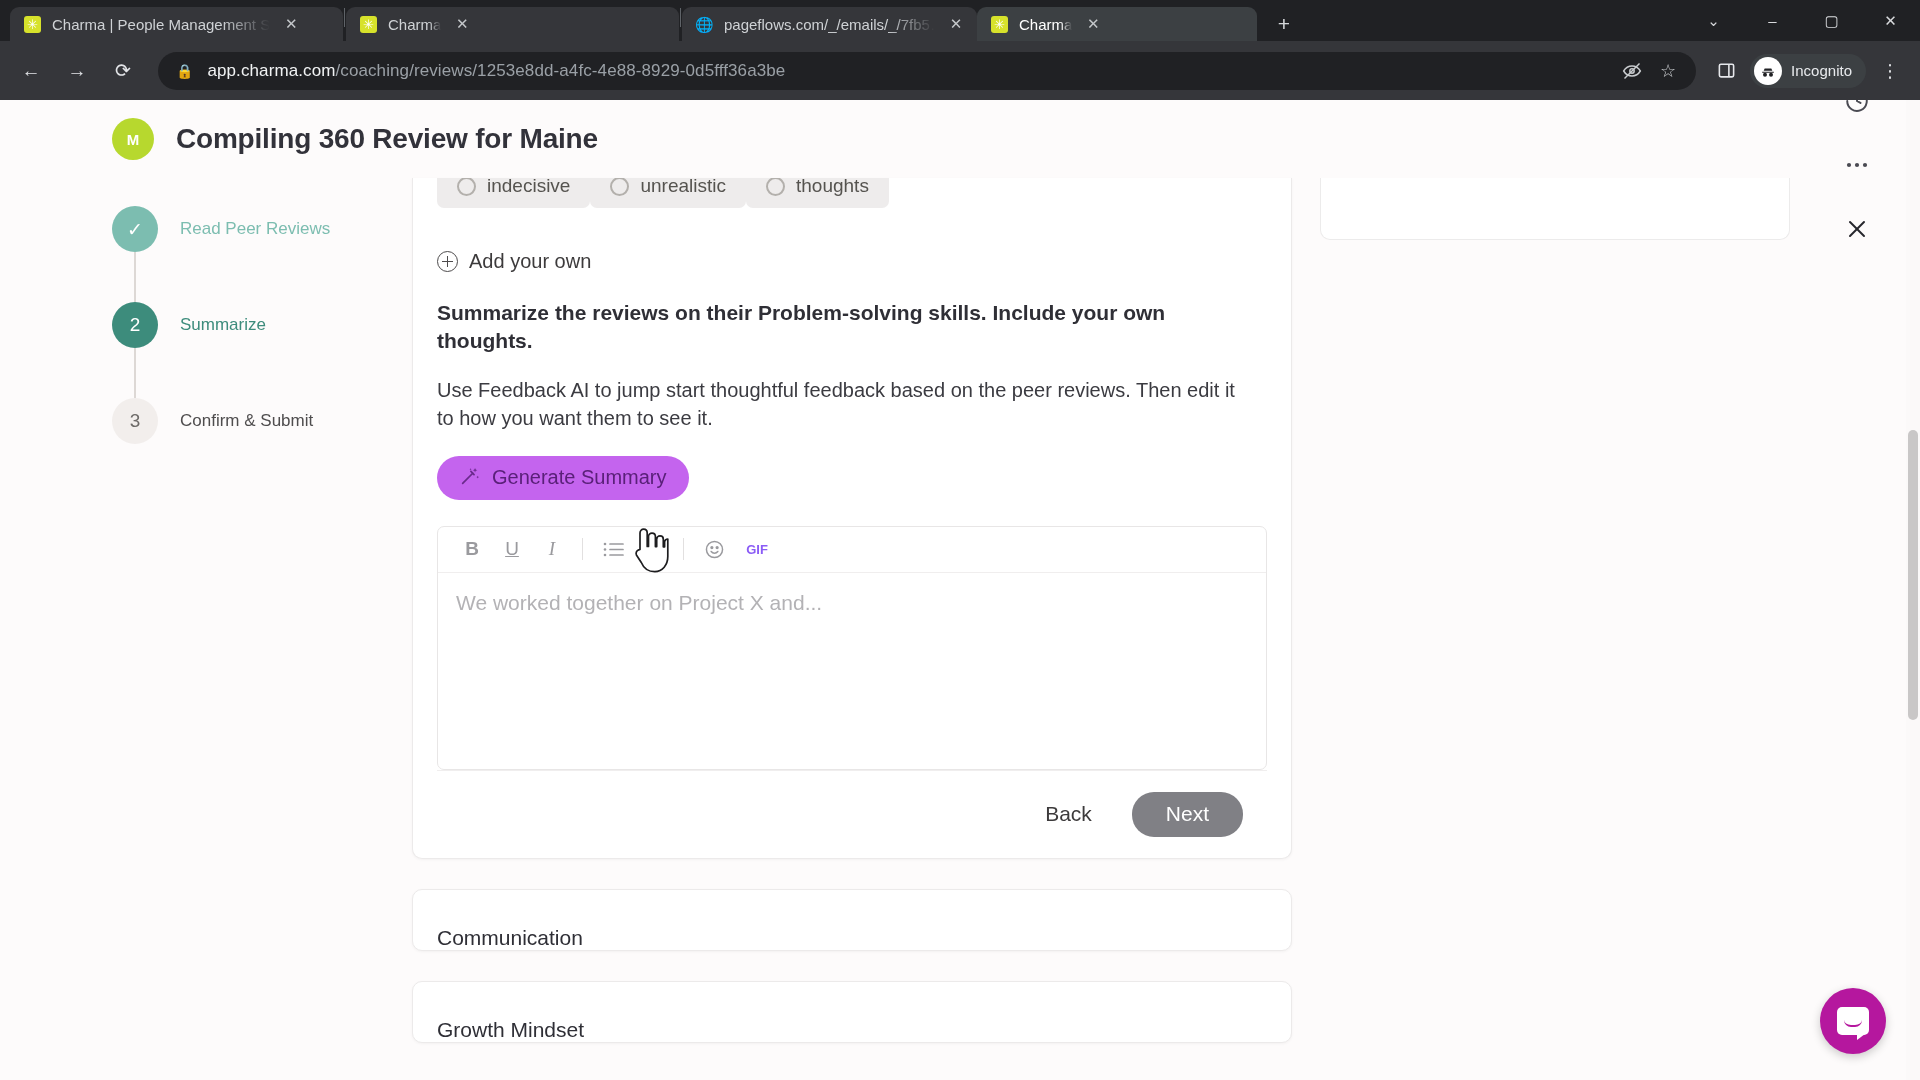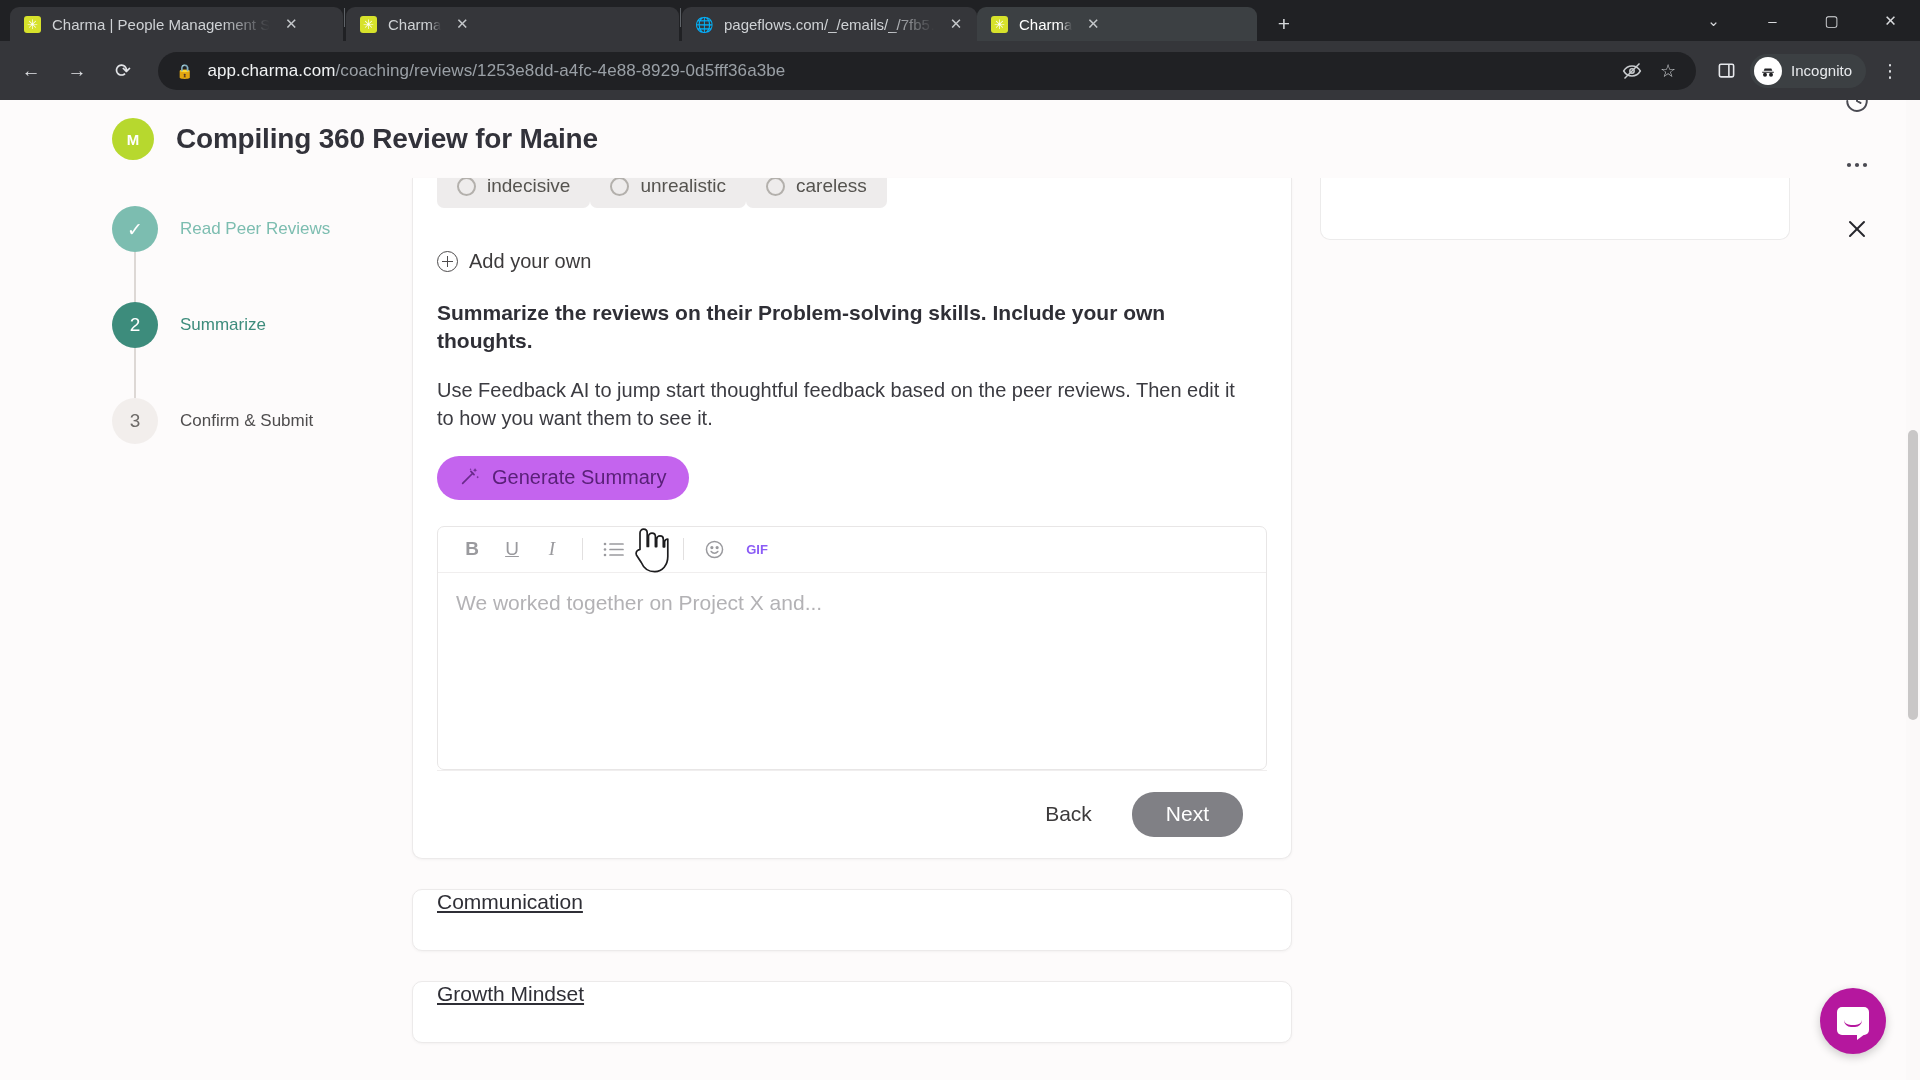"careless" span { text: careless -> thoughts }
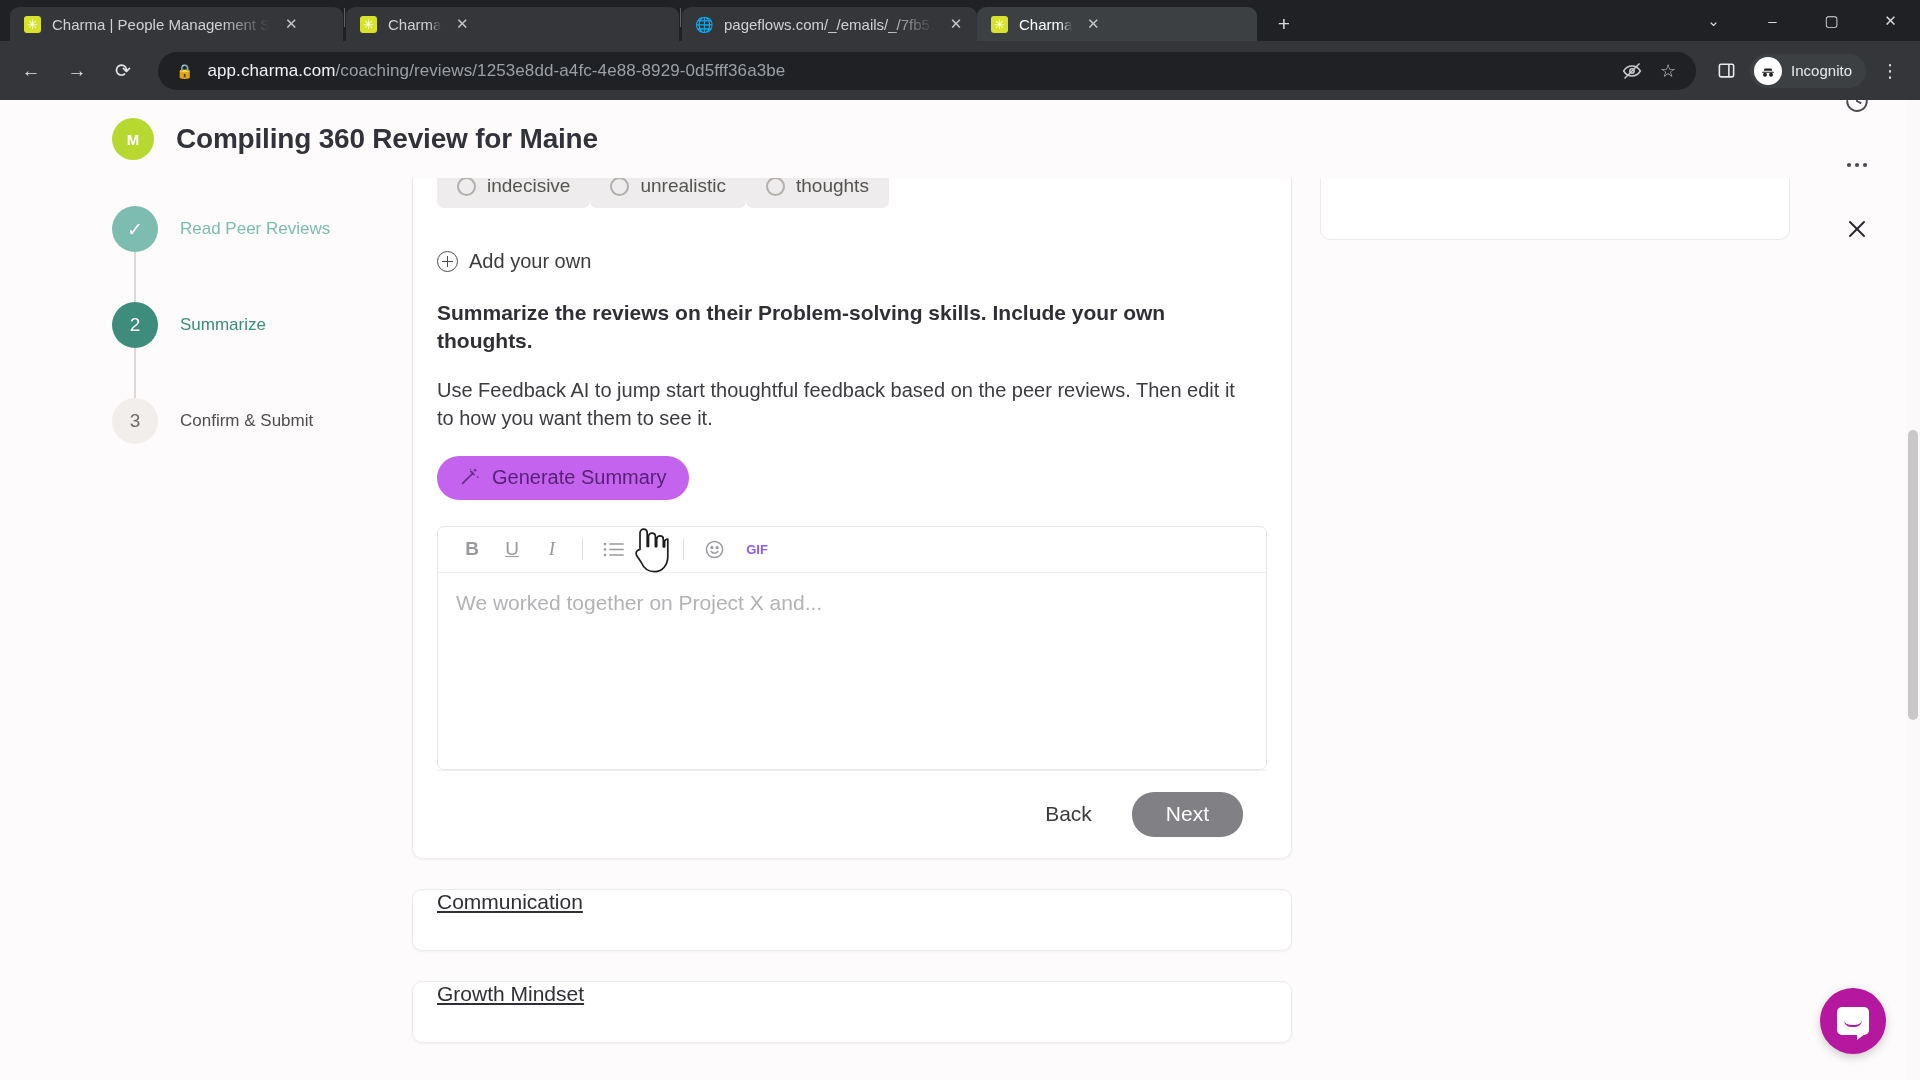"Communication" .collapsed-card { align-items: flex-start -> flex-end; text-decoration: underline -> none }
